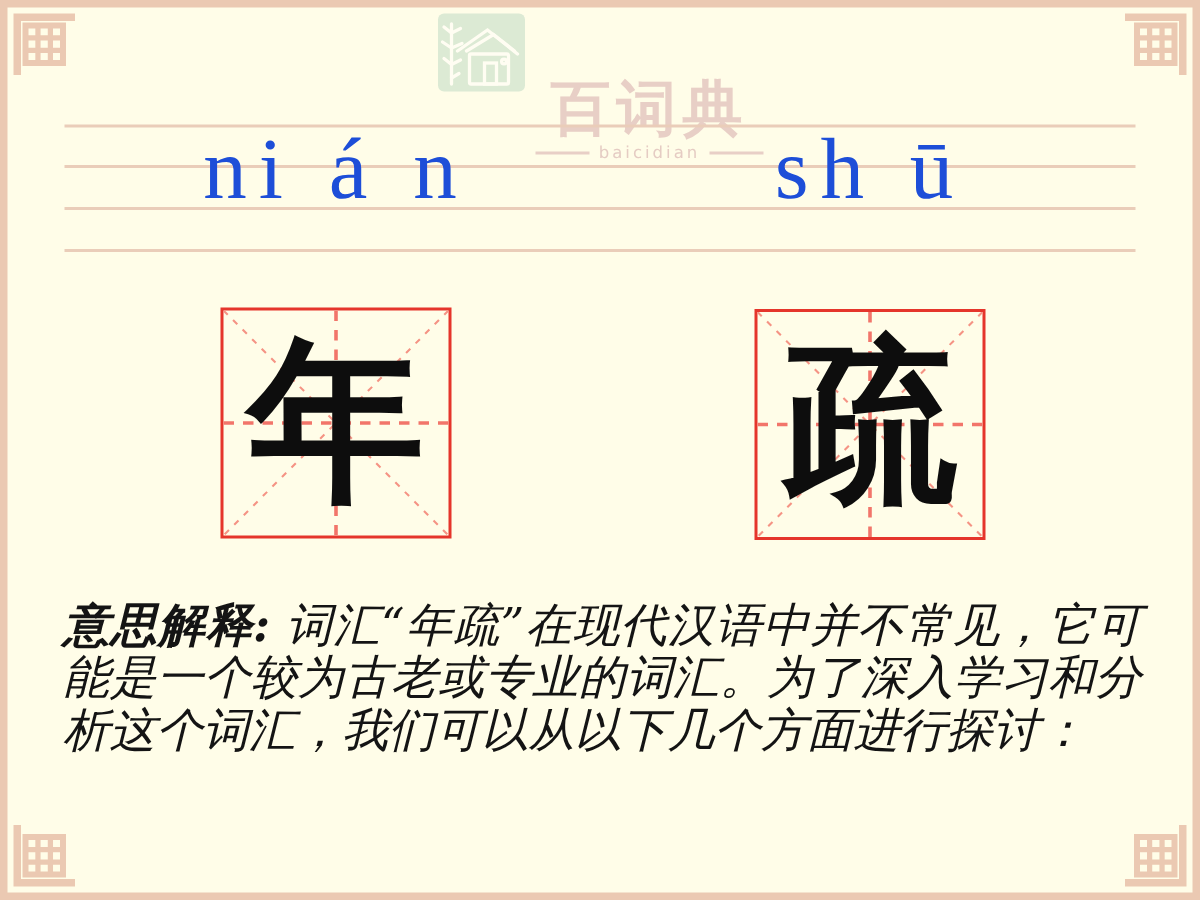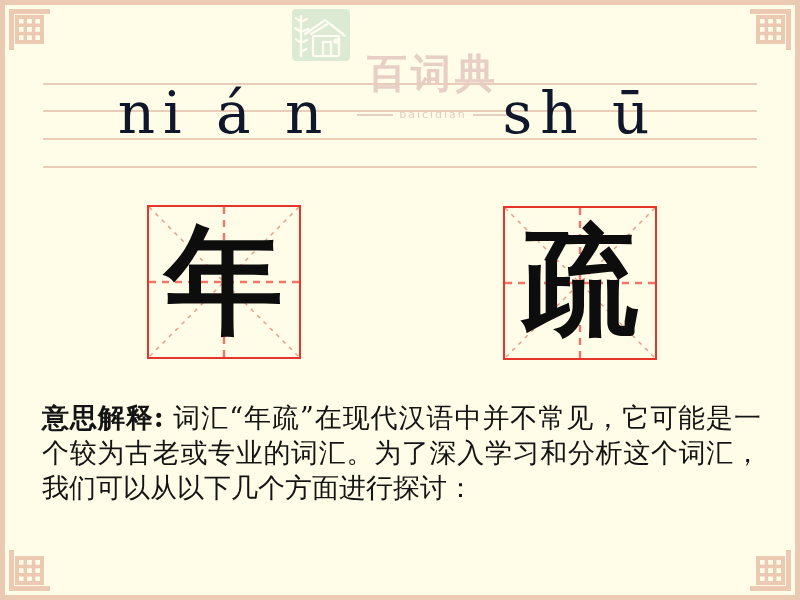"ni á n" .pinyin { color: #0f172a -> #1d4ed8; font-family: none -> Liberation Serif, serif }
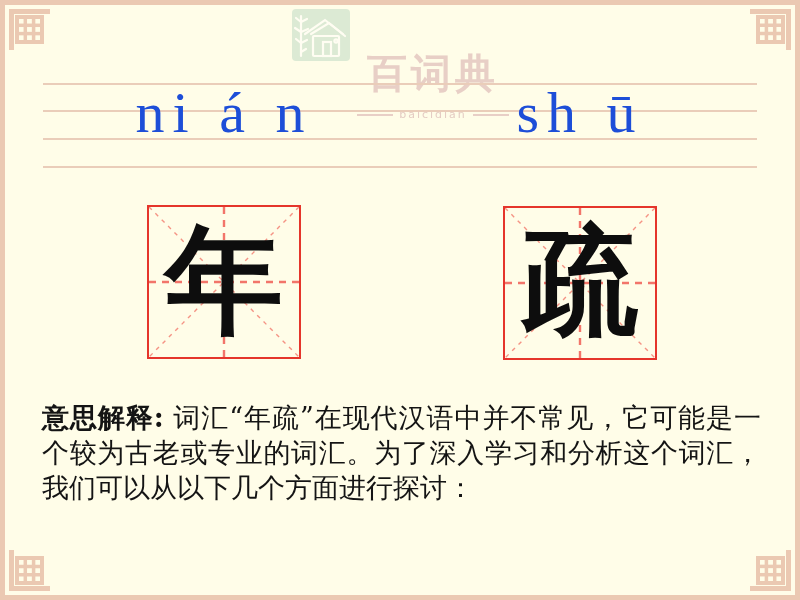"baicidian" .logo-sub { margin-top: 14px -> 1px }
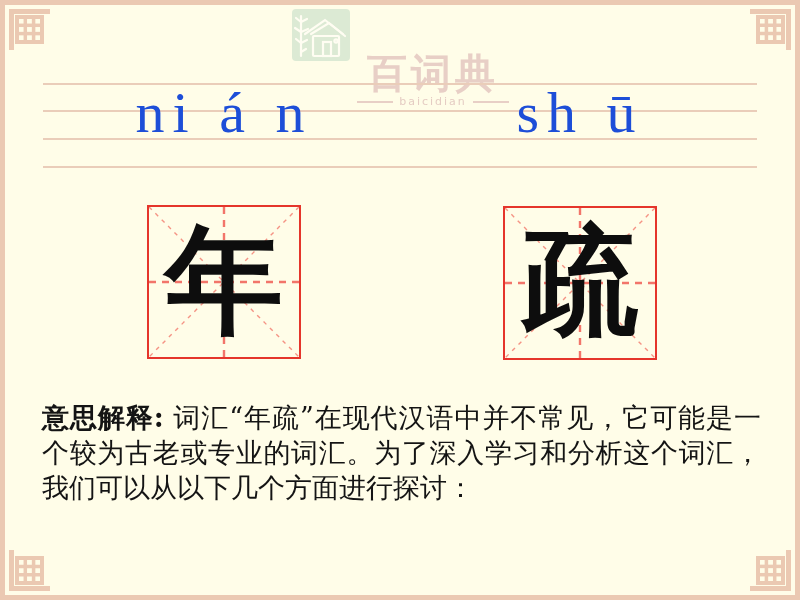"意思解释:" .definition { font-size: 27px -> 31px; font-style: none -> italic }
